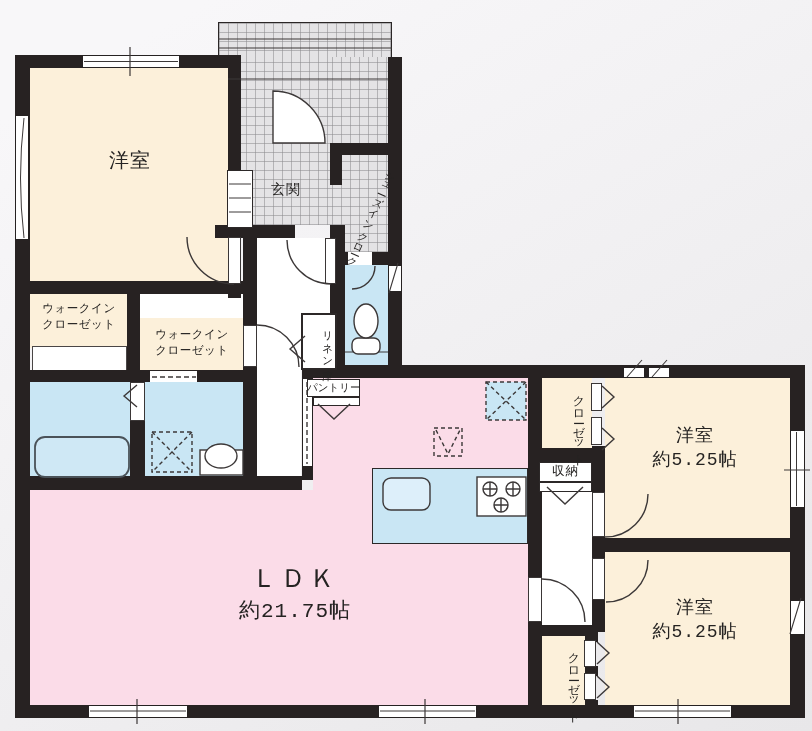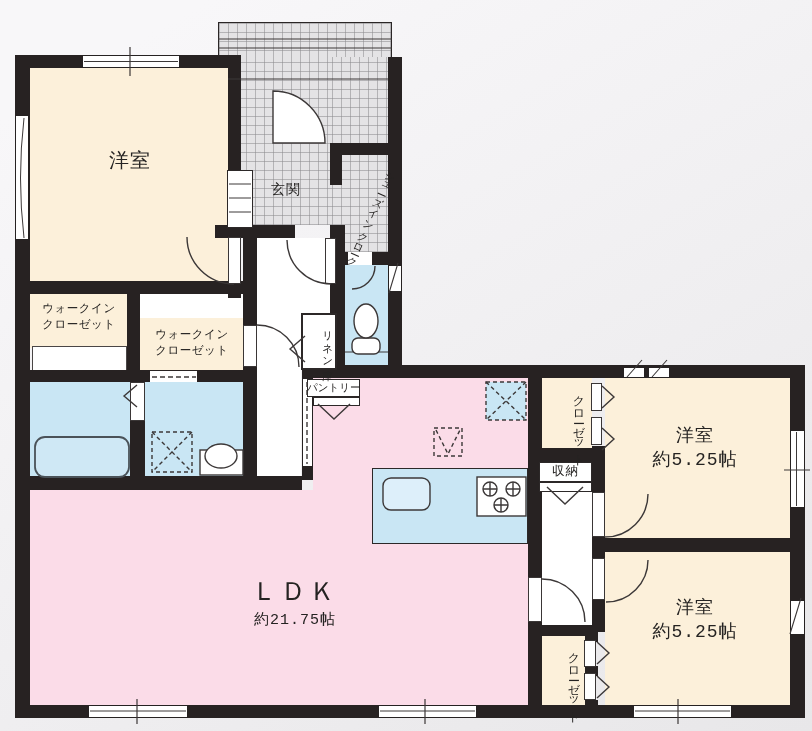"ＬＤＫ" div.lbl { top: 576px -> 563px }
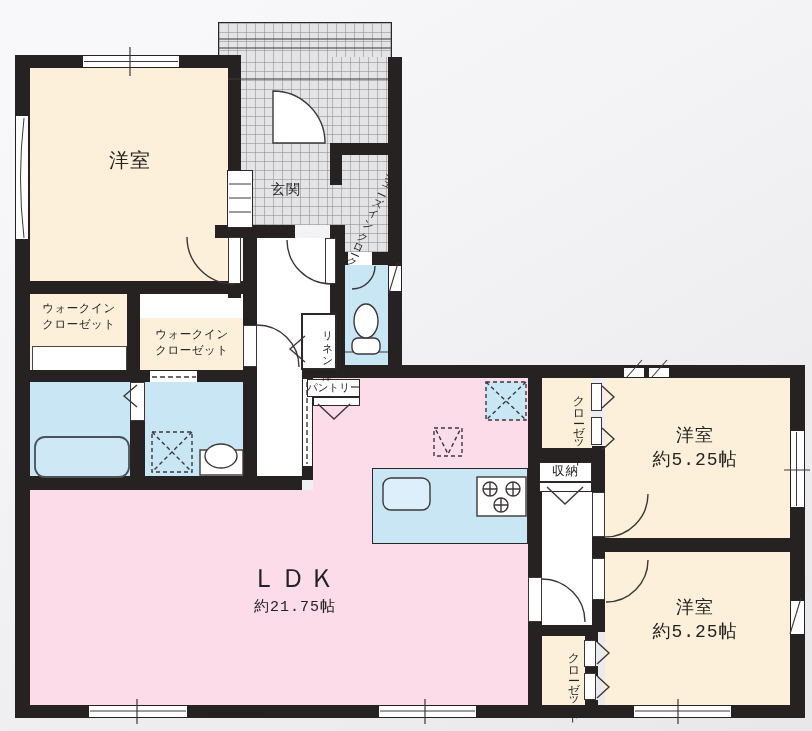"約21.75帖" div { font-size: 15px -> 21px }
